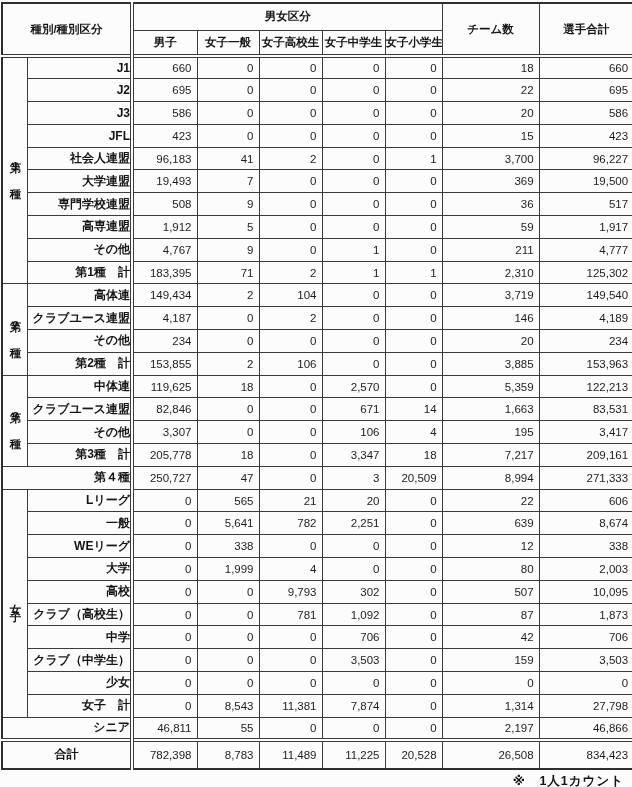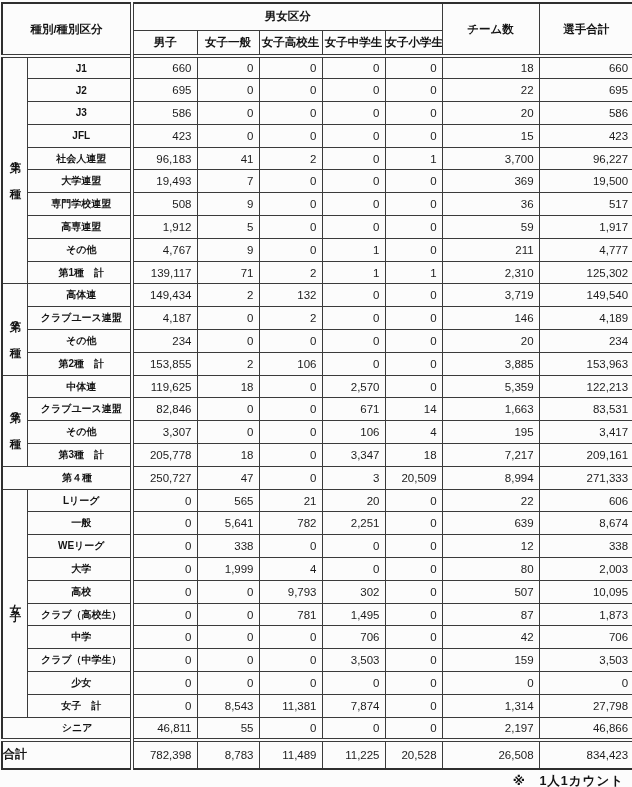"J1" td.lcell { font-size: 10px -> 12px; text-align: center -> right }
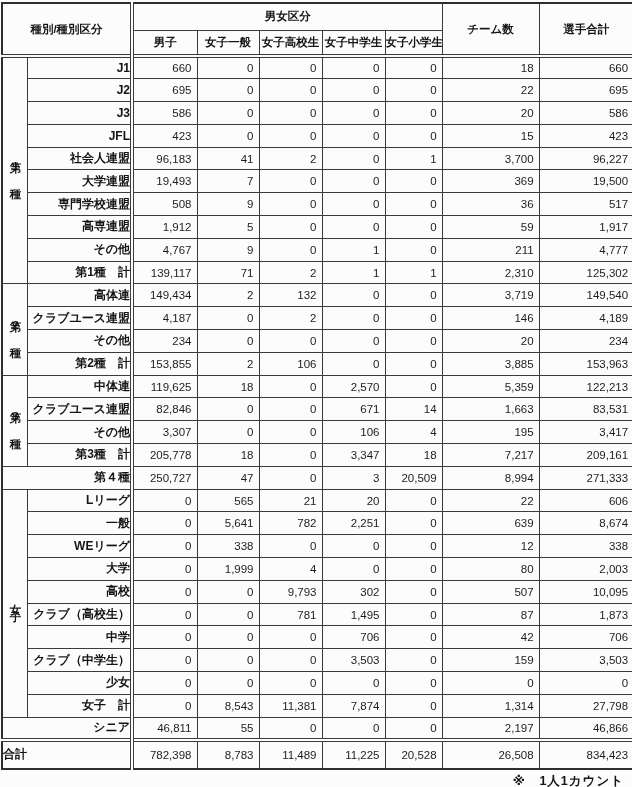"139,117" td.ncell { text: 139,117 -> 183,395 }
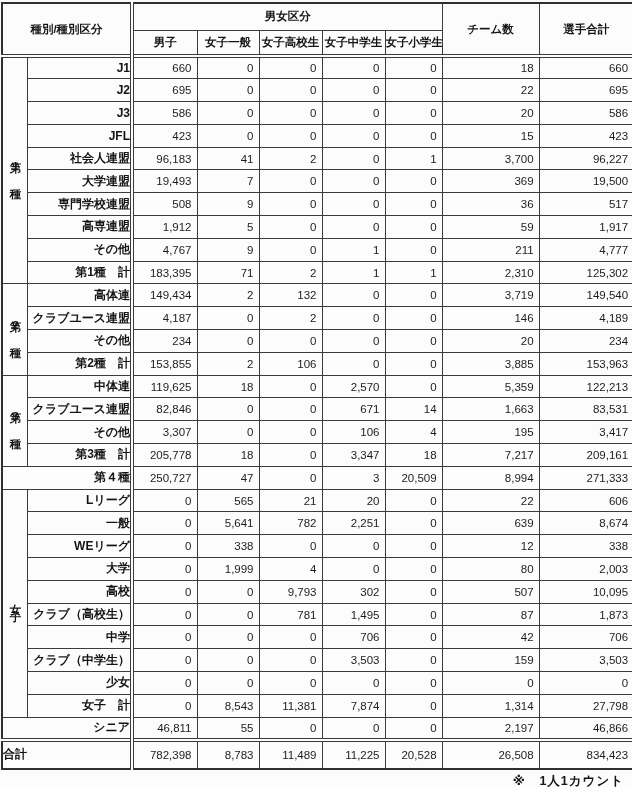"132" td.ncell { text: 132 -> 104 }
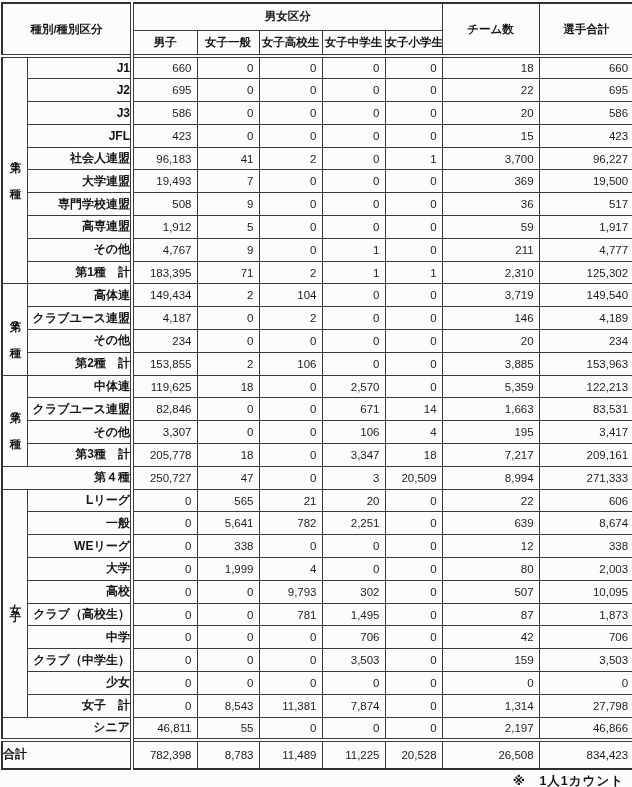"1,495" td.ncell { text: 1,495 -> 1,092 }
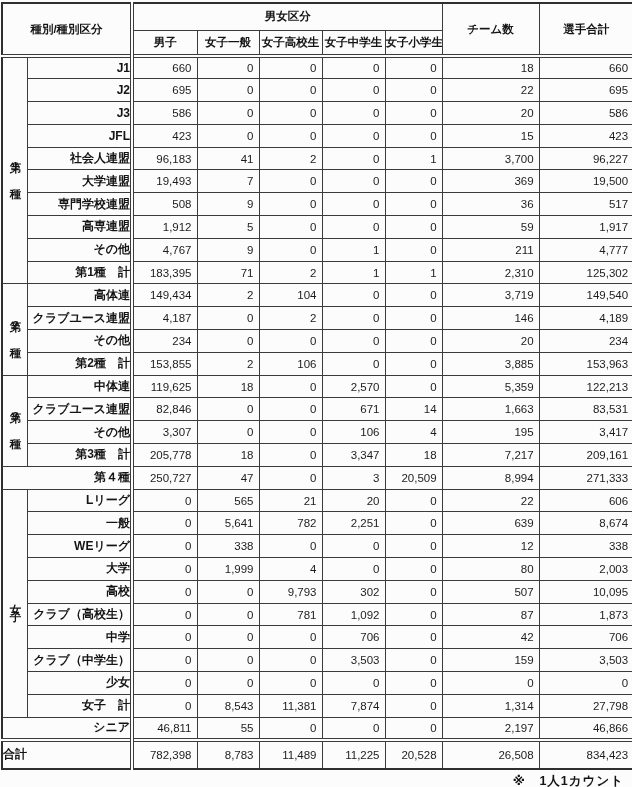"合計" td.total-label { text-align: left -> center }
